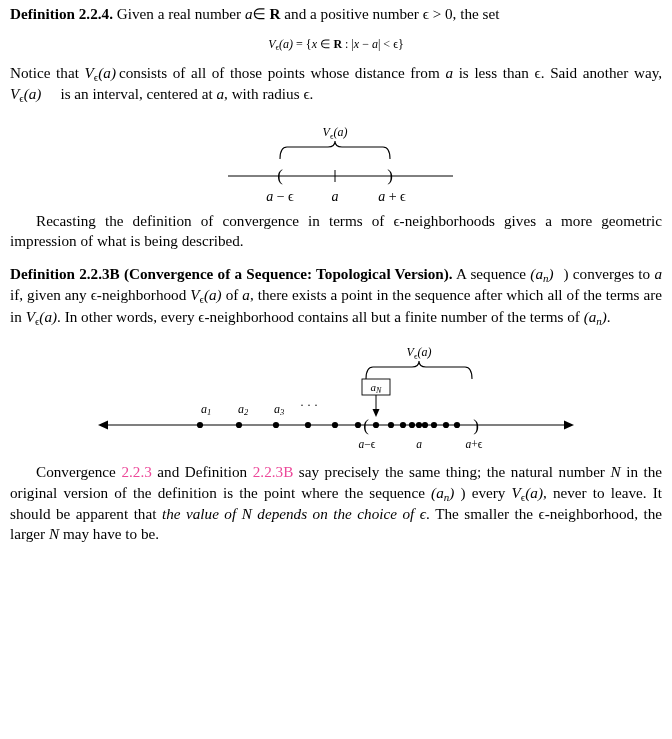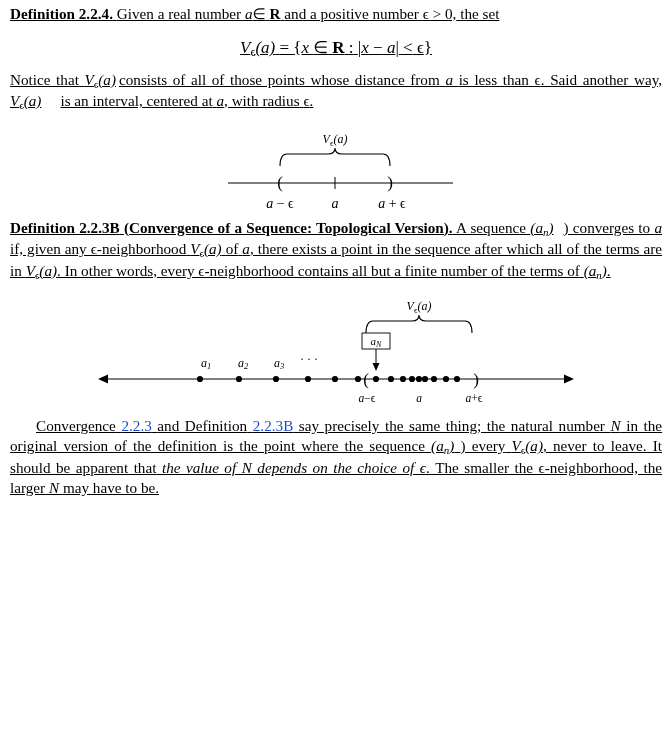"Definition 2.2.4. Given a real" .page { text-decoration: underline -> none }
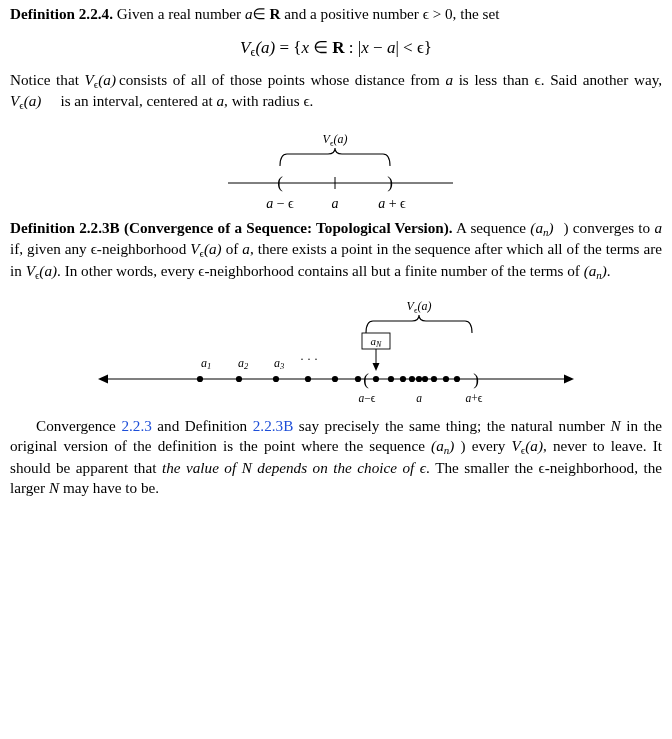"Vϵ(a) = {x ∈ R" .displaymath { font-size: 17px -> 12px }
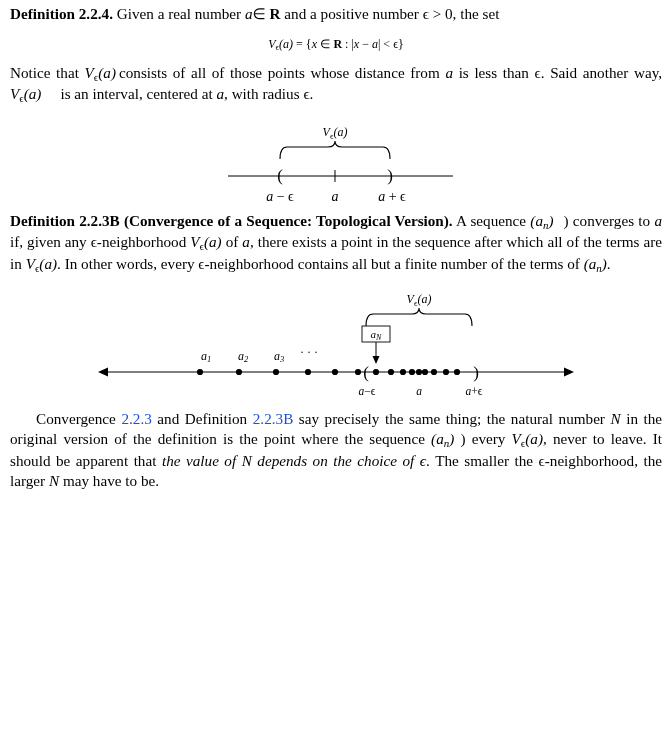"Recasting the definition of convergence" p.para { html: none -> <p>Recasting the definition of convergence in terms of ϵ-neighborhoods gives a more geometric impression of what is being described.</p> }
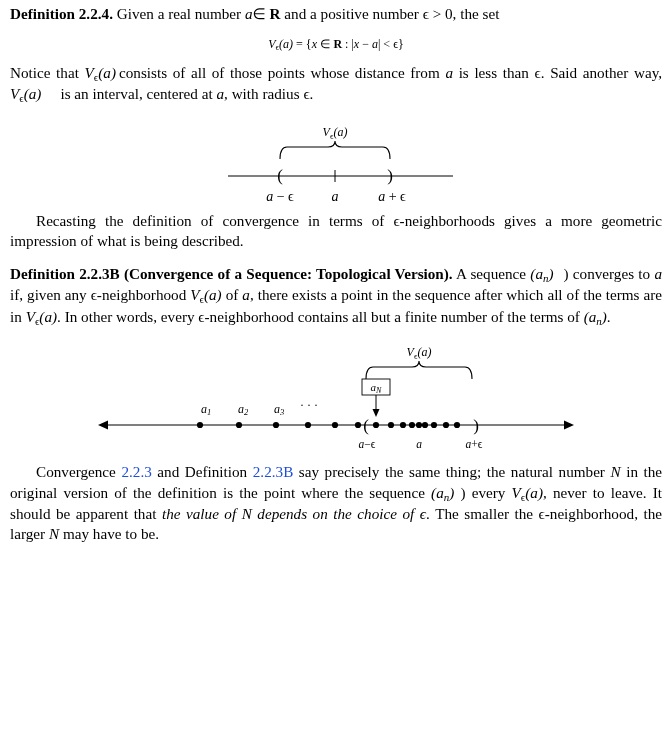"2.2.3" .link { color: #1d4ed8 -> #ec4899 }
